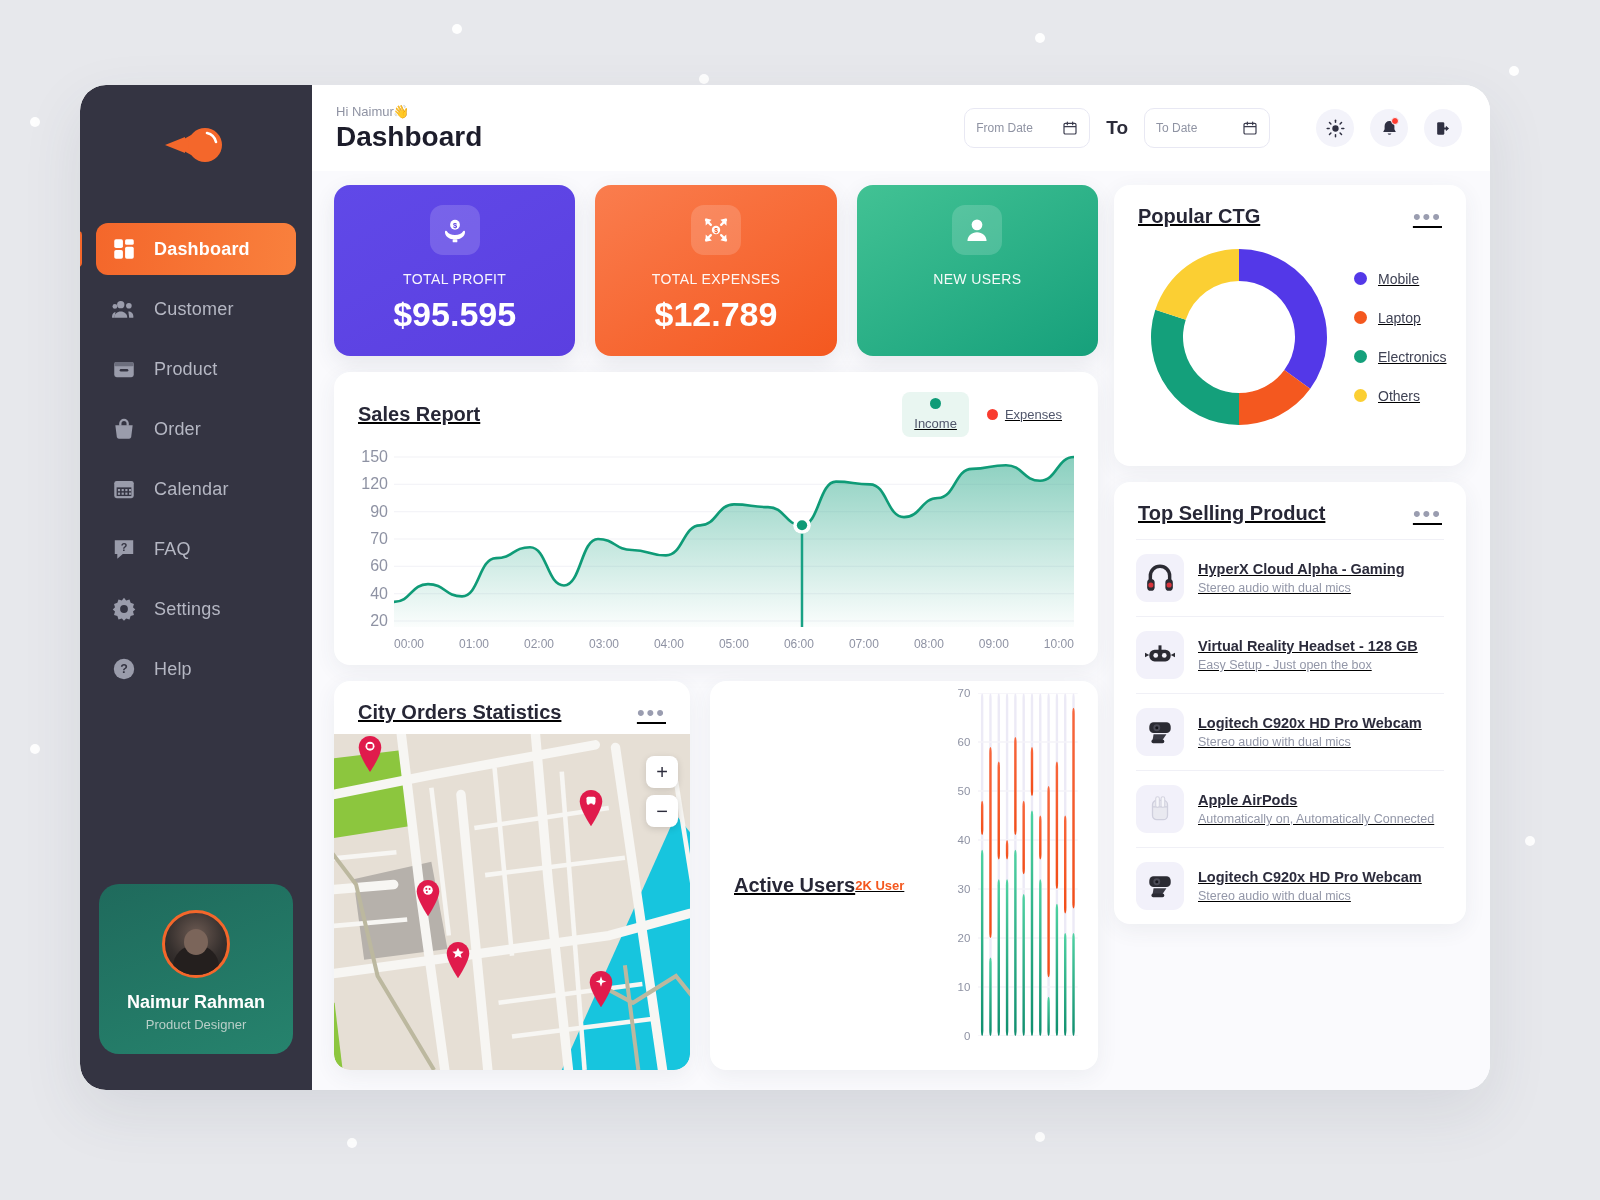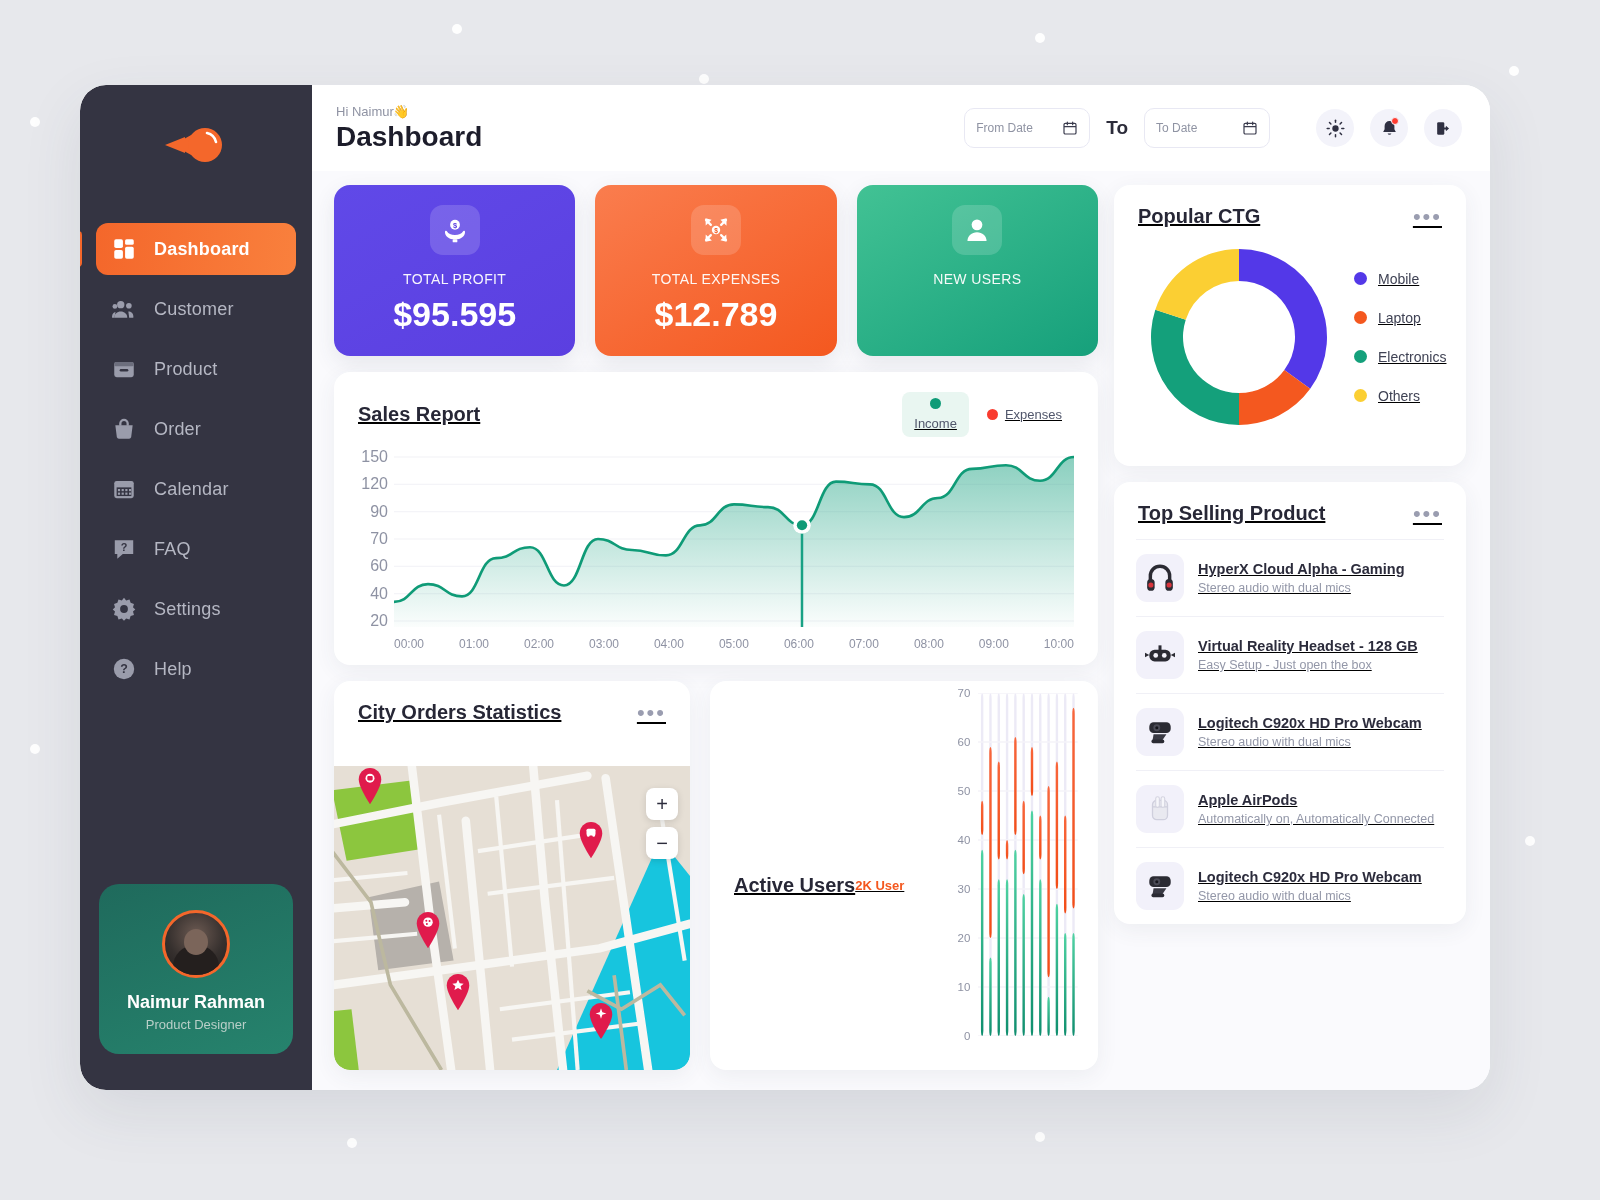"City Orders Statistics" .map-card { gap: 32px -> none }
